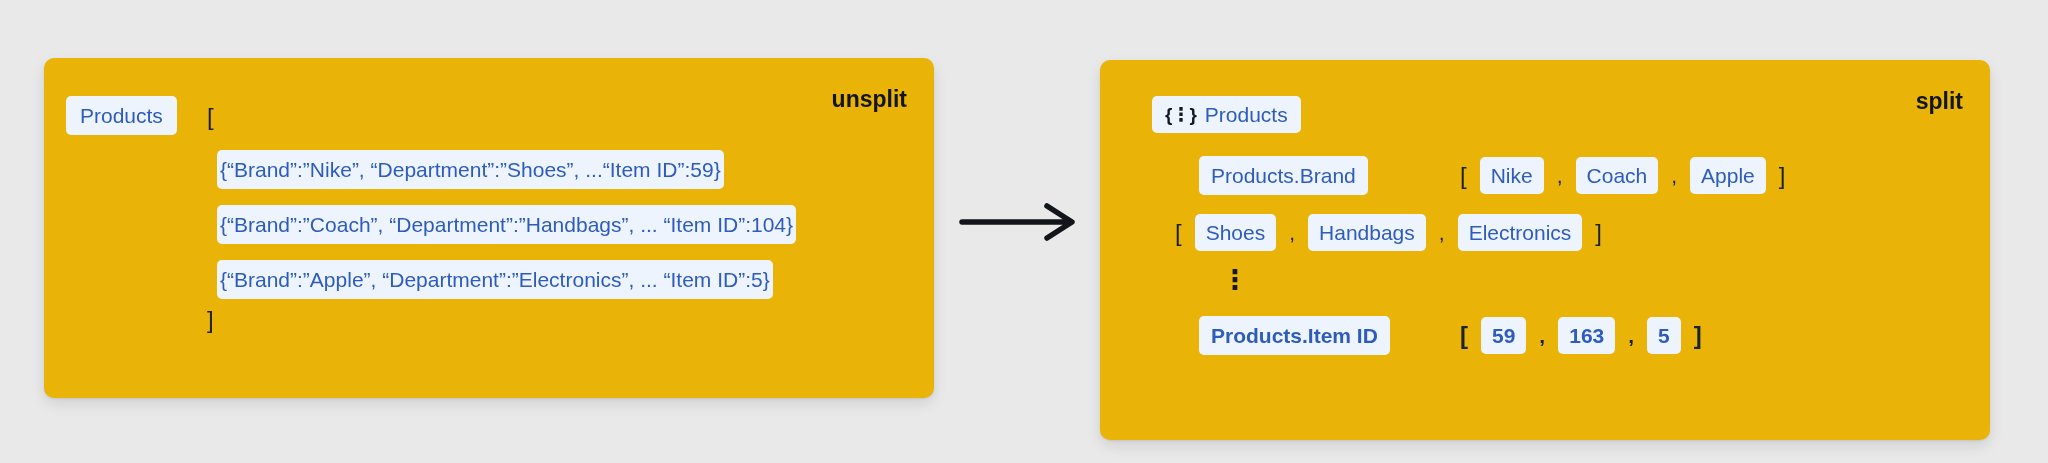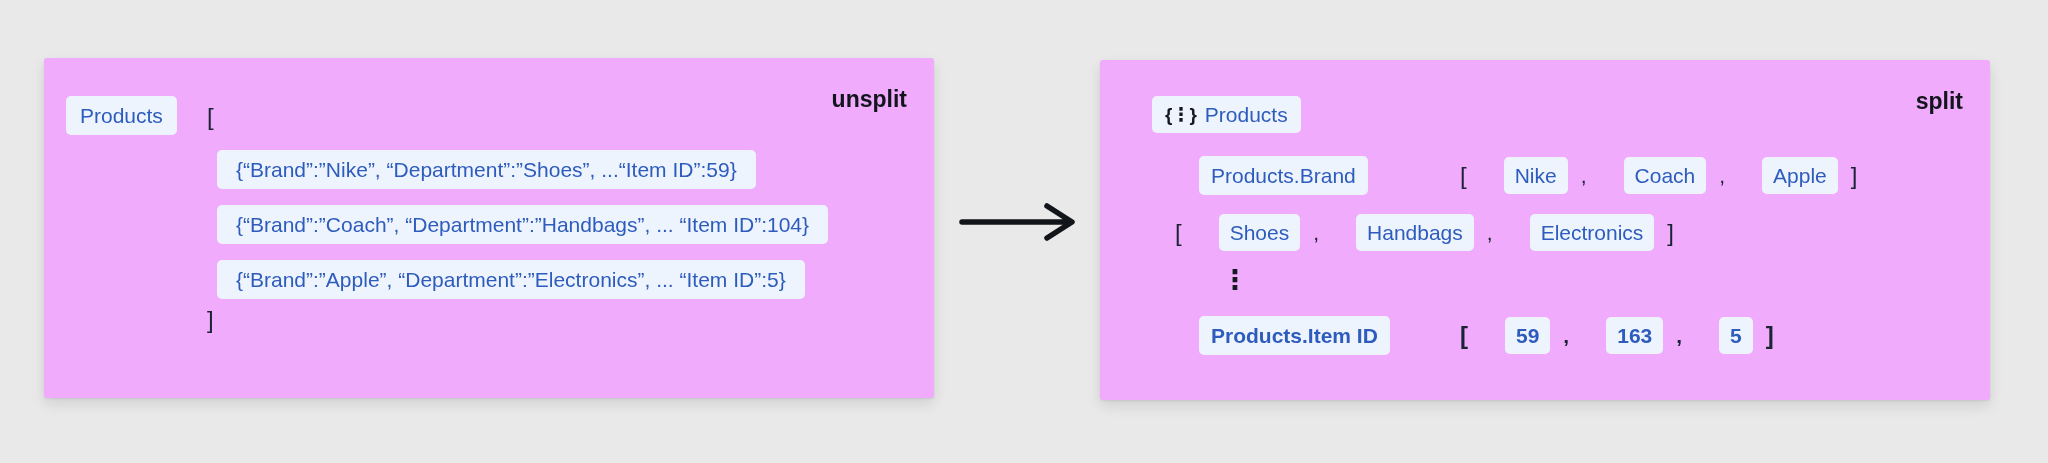"unsplit" .card { background: #f0abfc -> #eab308; border-radius: 3px -> 10px }
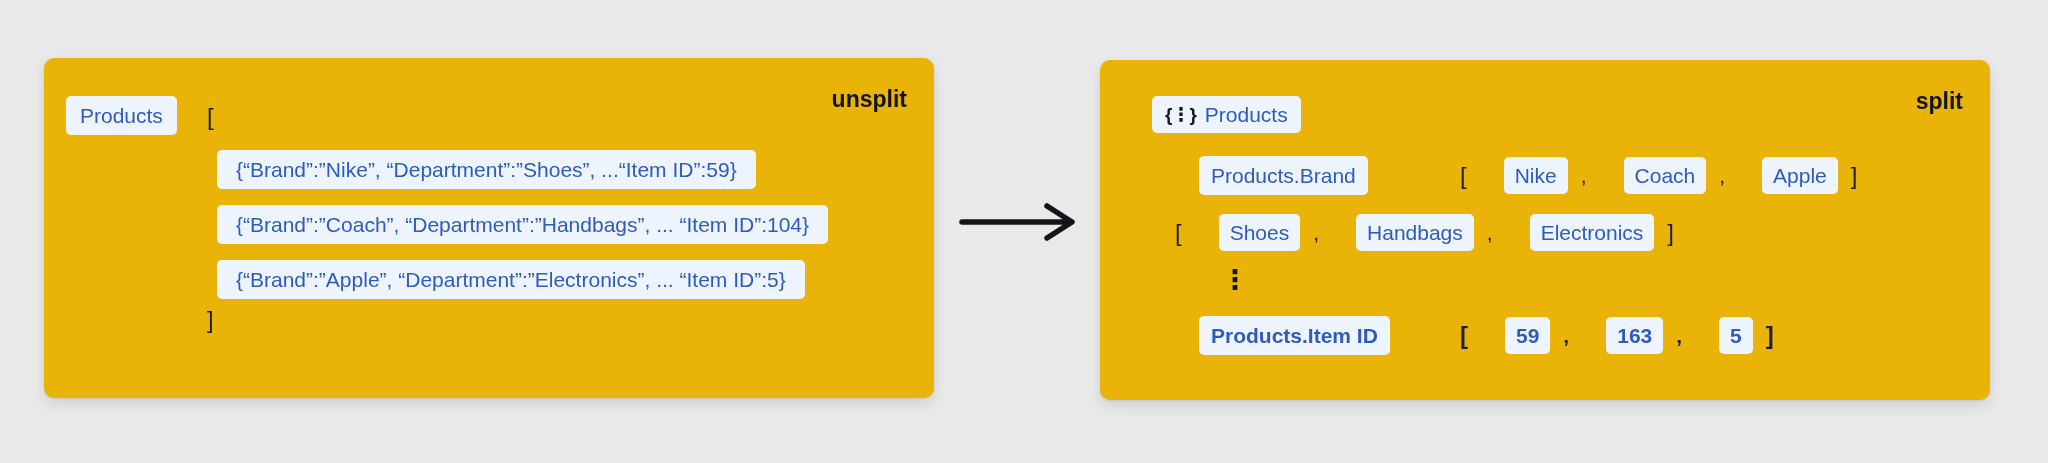"split" .card-right { height: 340px -> 380px }
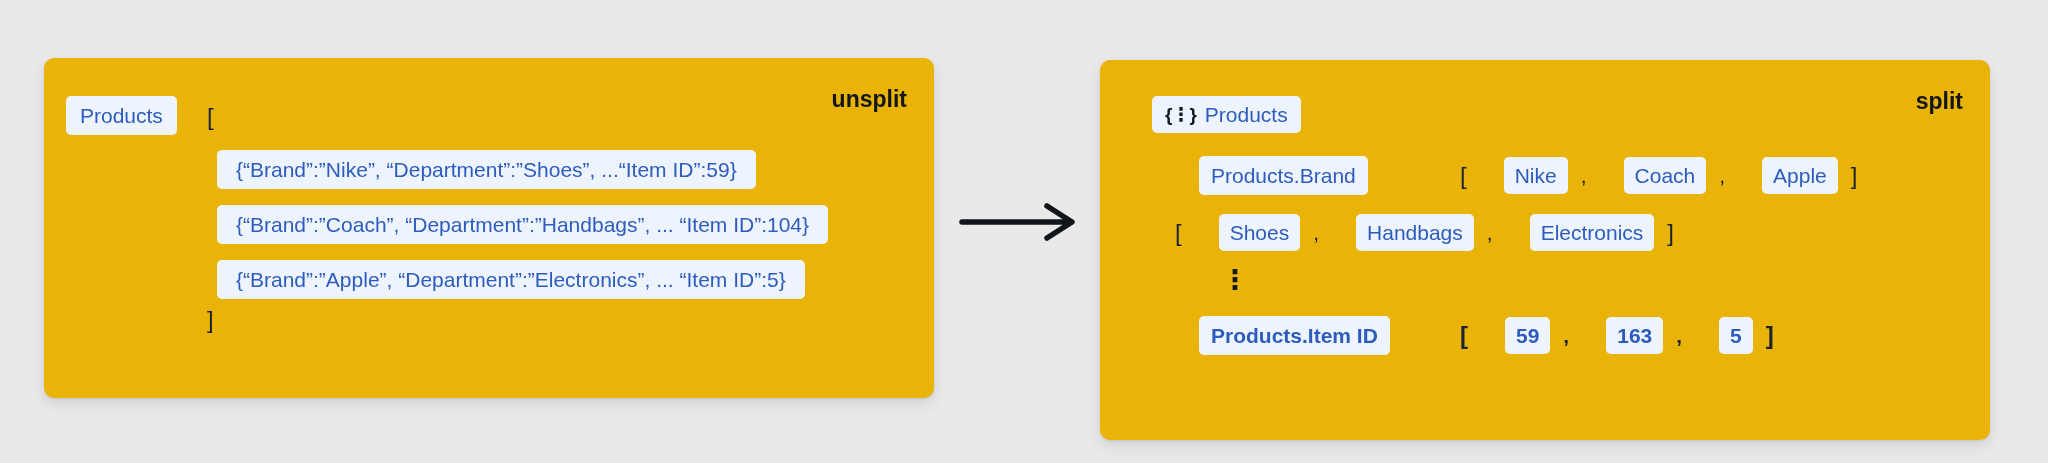"{“Brand”:”Nike”, “Department”:”Shoes”," .doc-row { padding: 8px 19px -> 8px 3px }
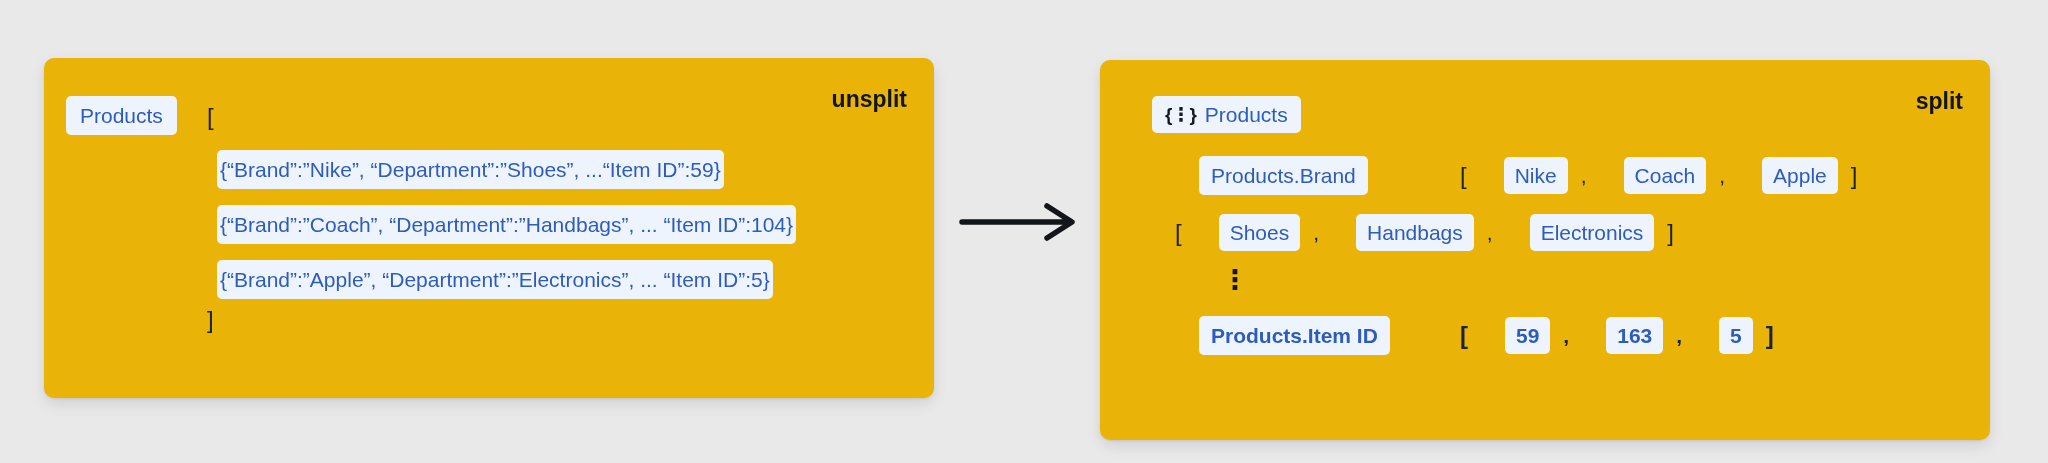"Nike" .value-chip { margin-left: 24px -> none }
